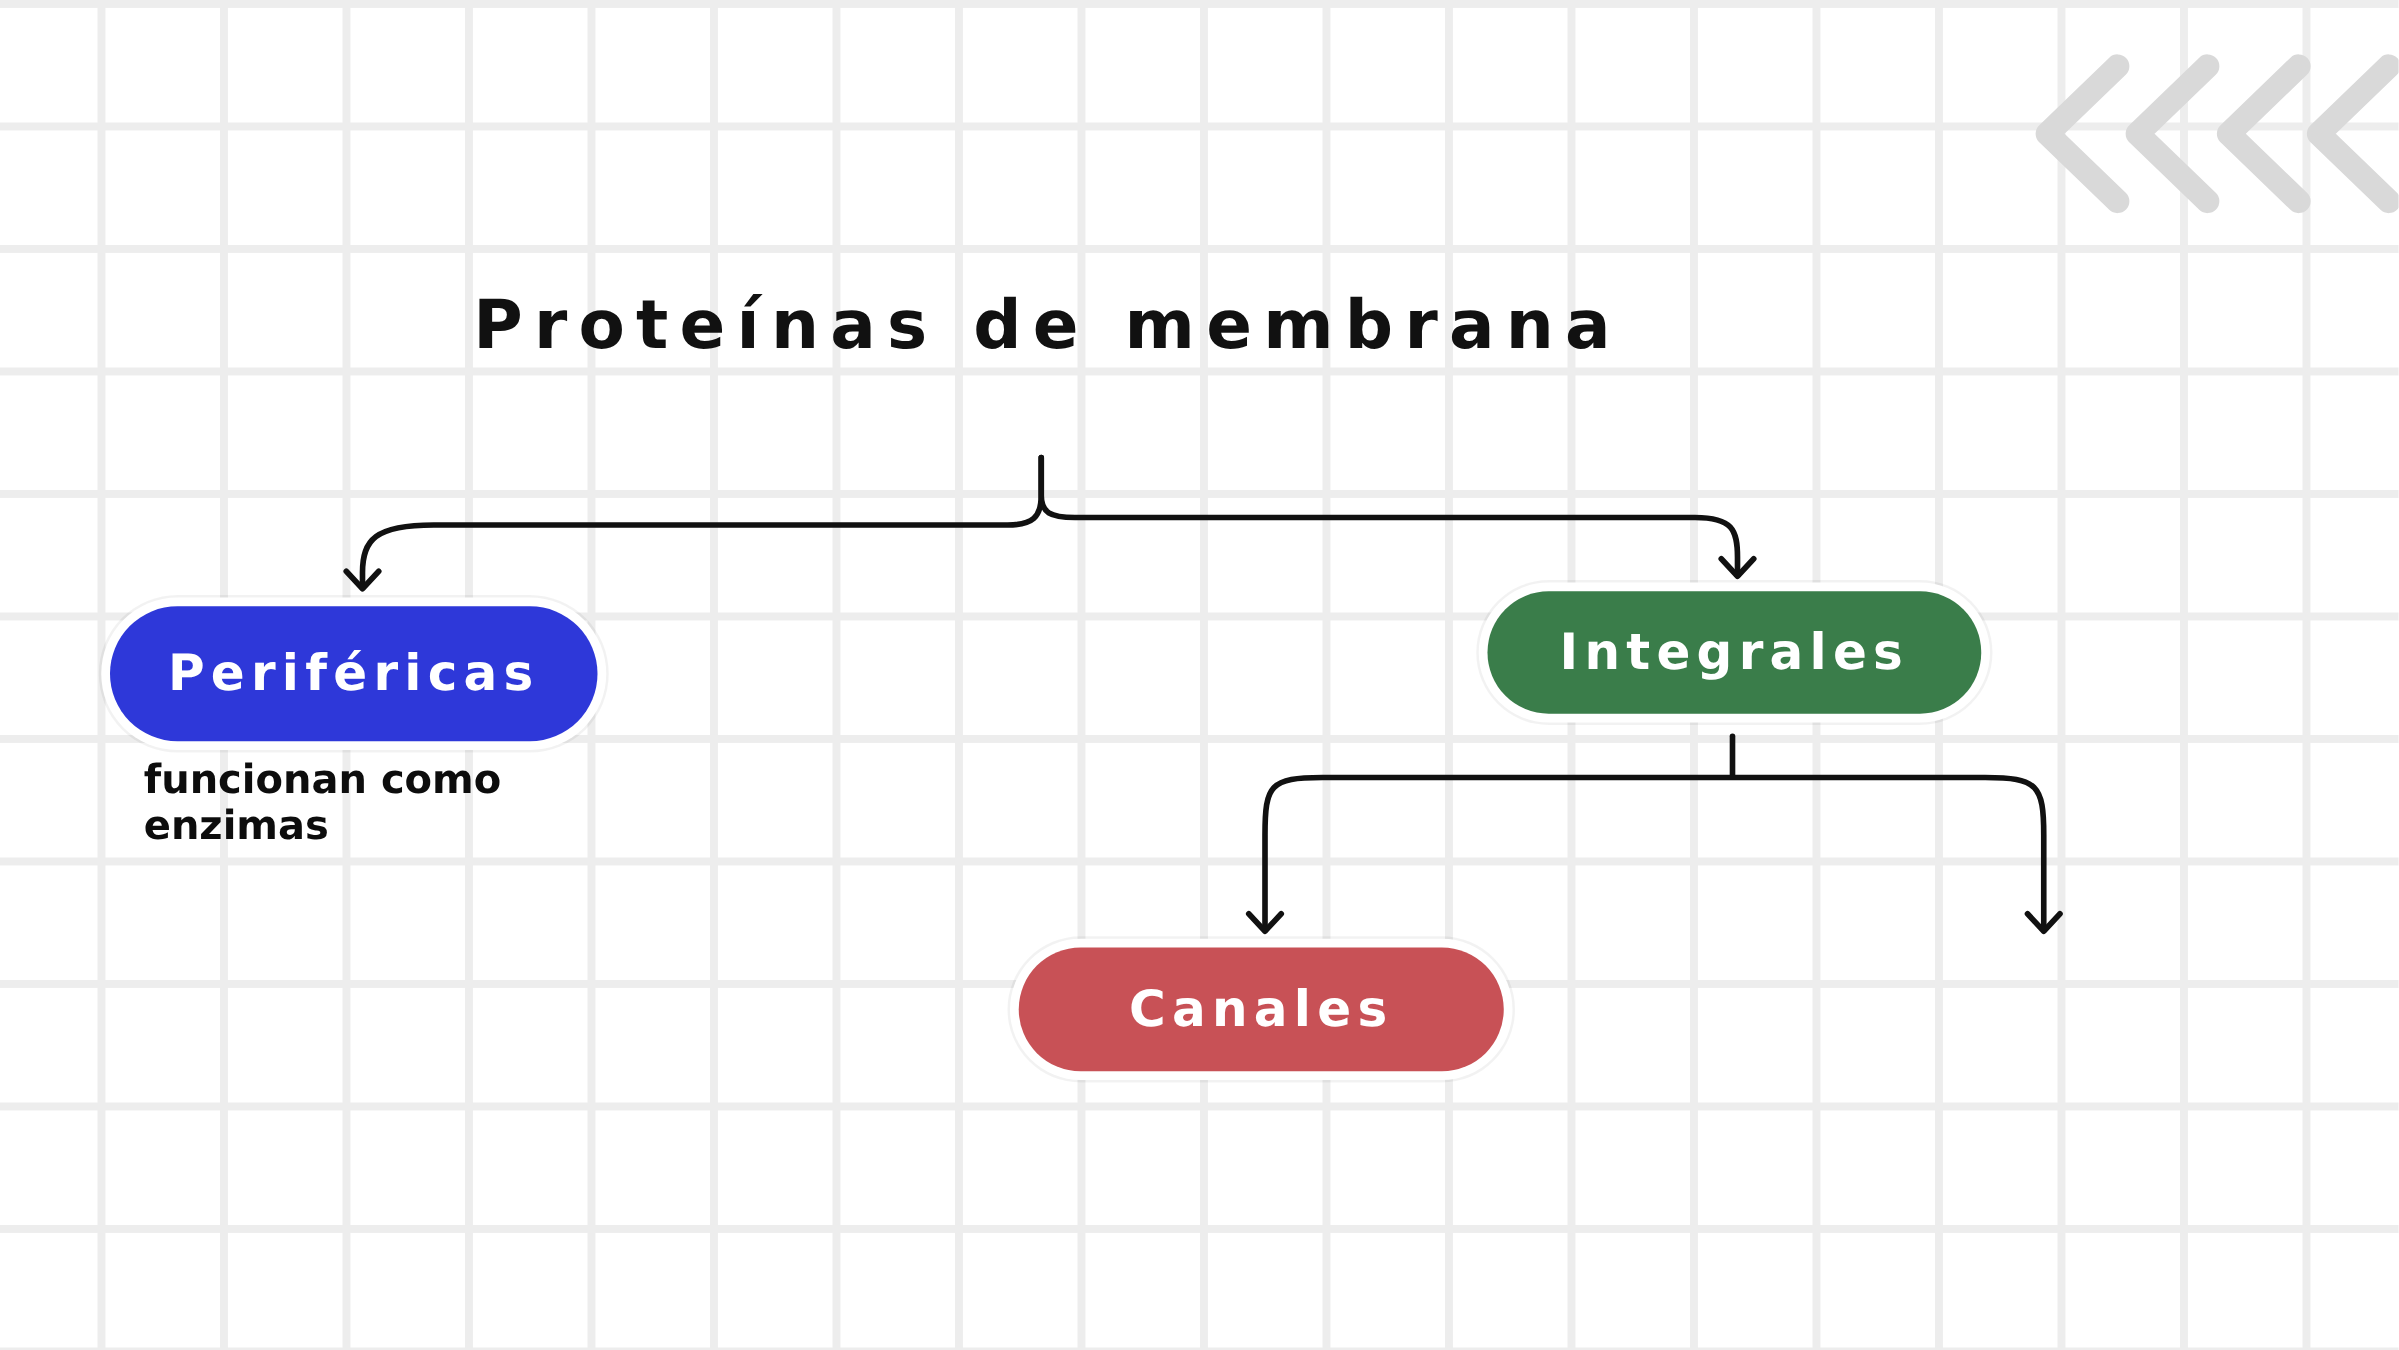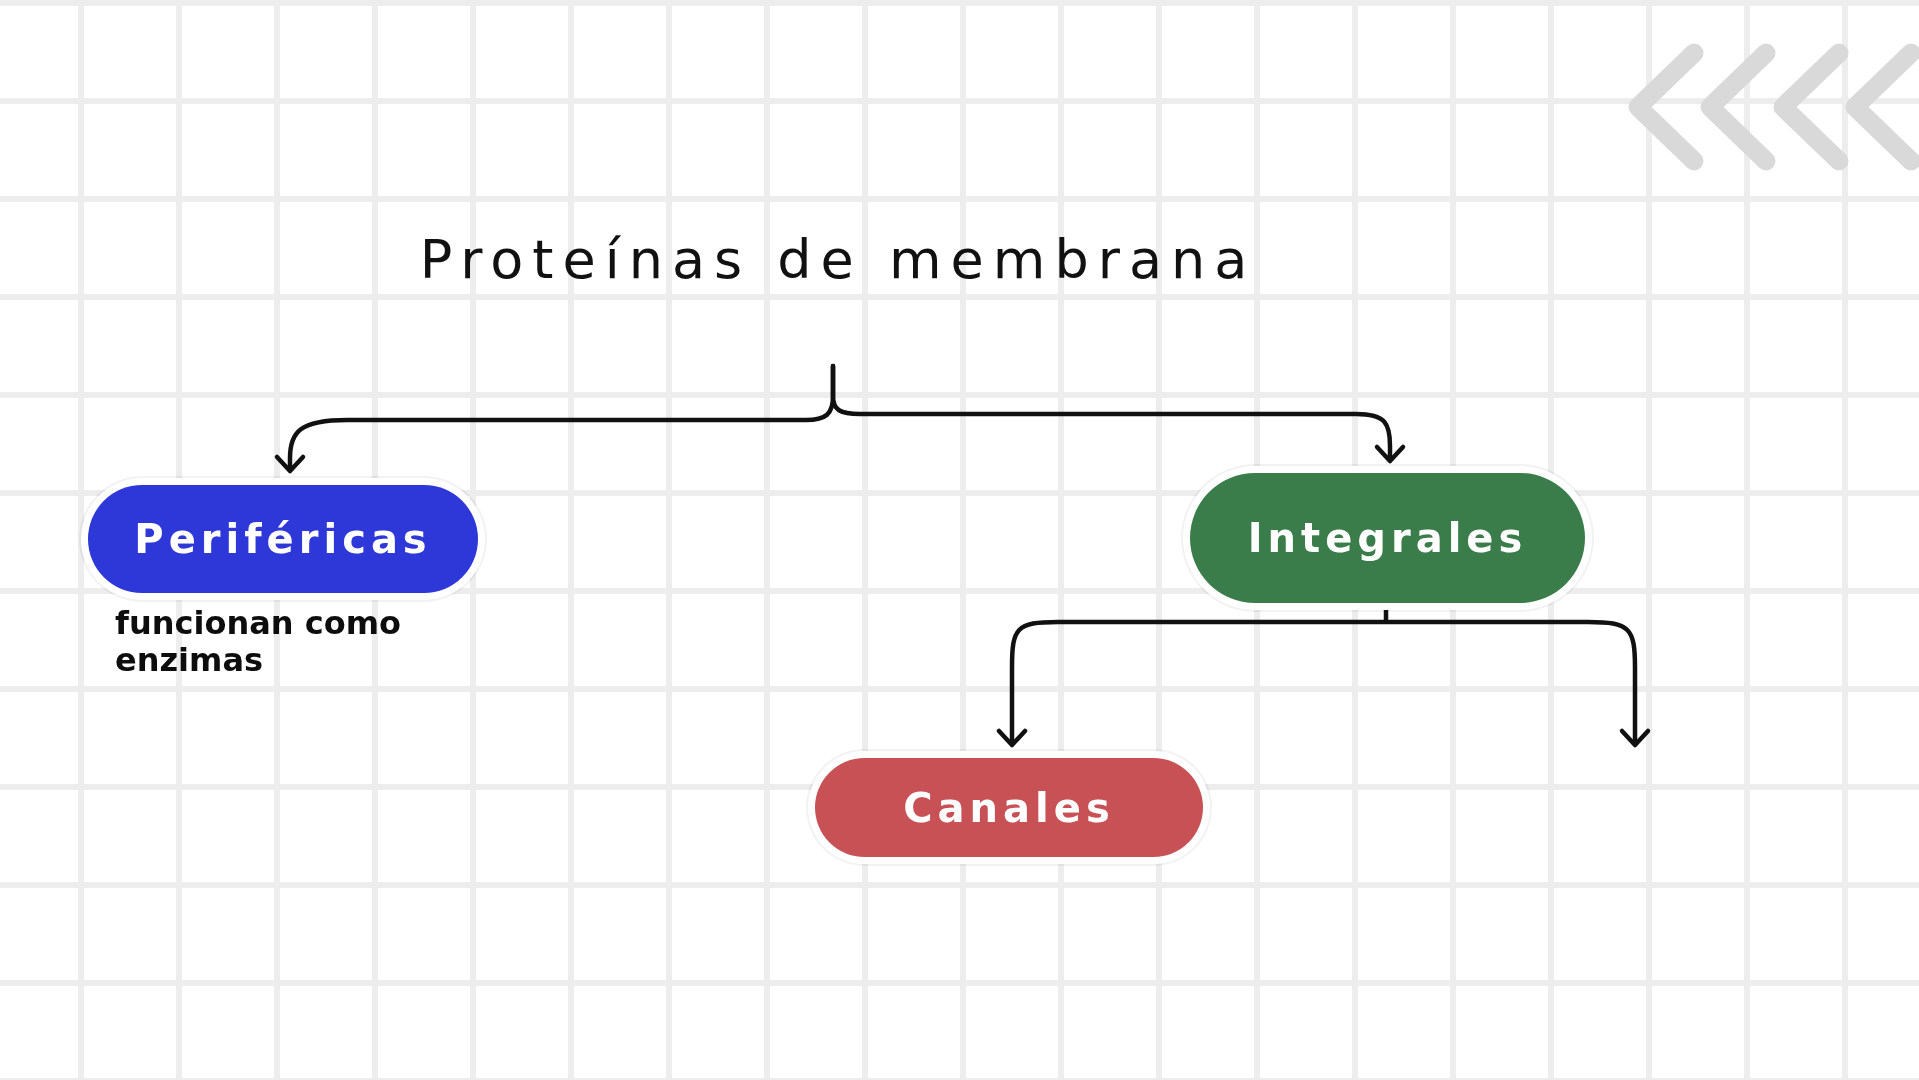"Proteínas de membrana" .diagram-title { font-weight: normal -> bold }
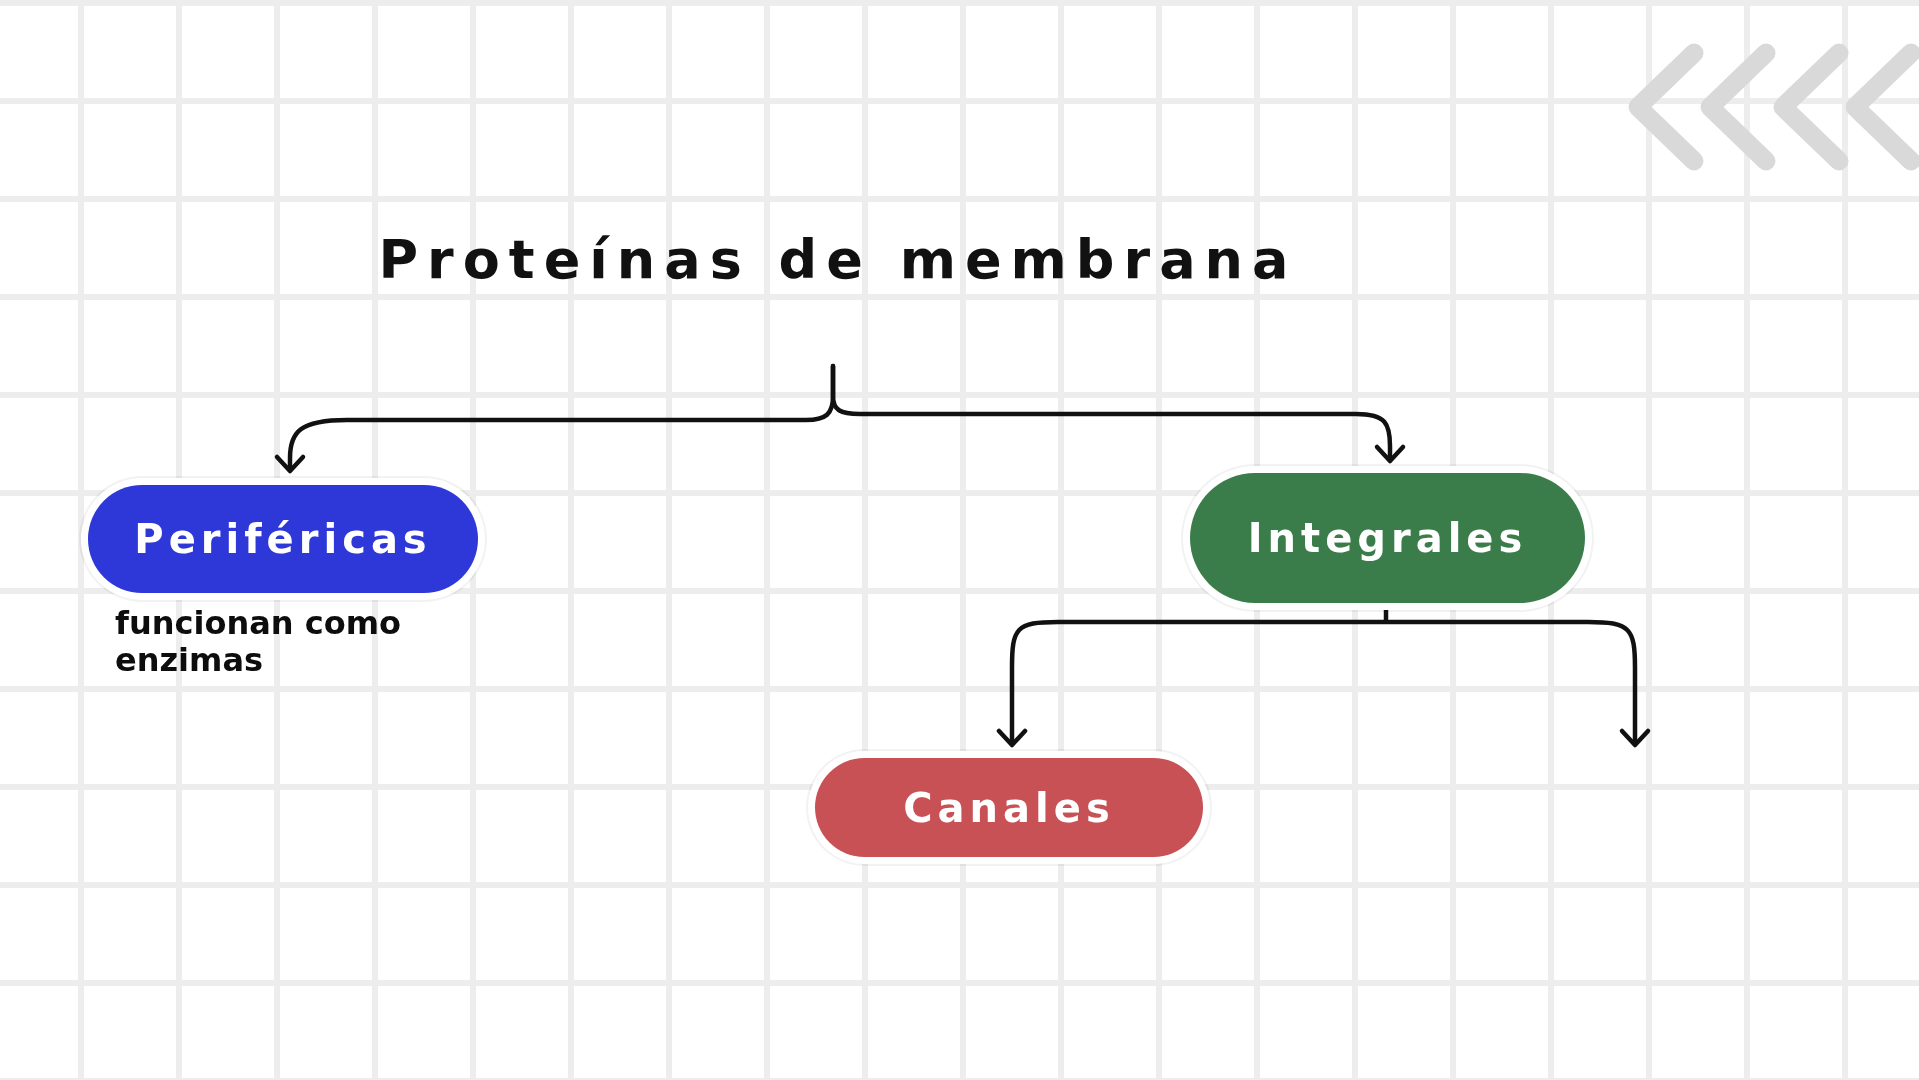"Integrales" .pill-integrales { height: 130px -> 98px }
